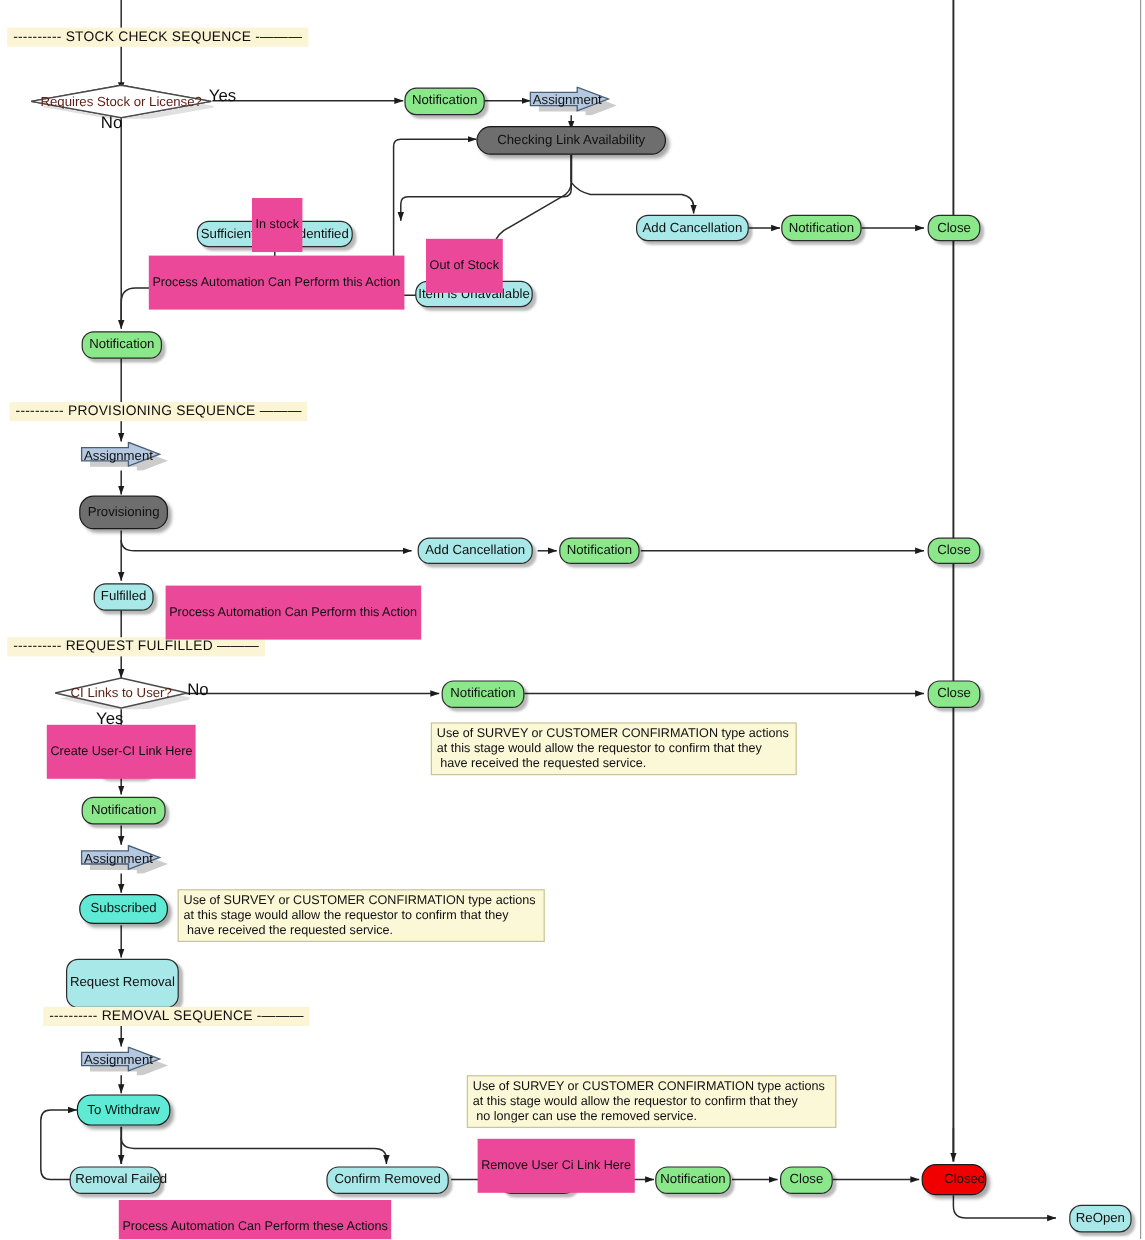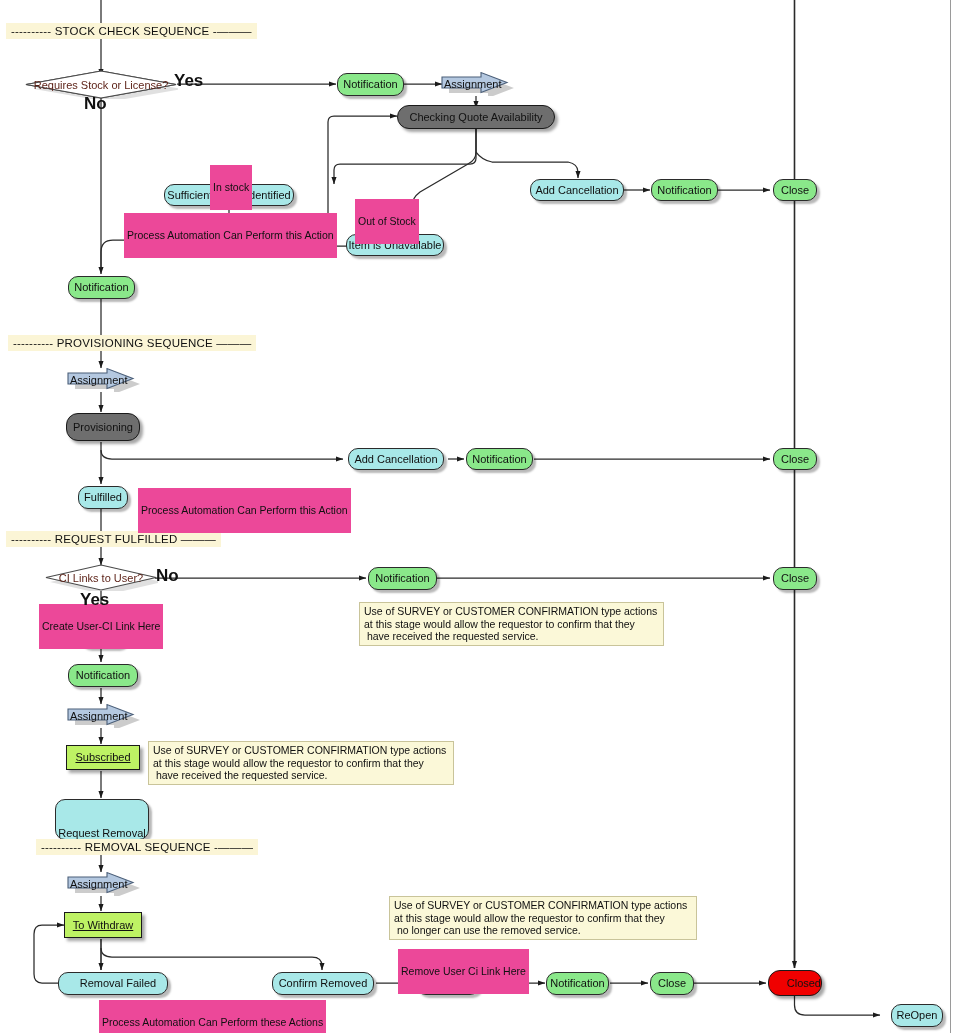"Yes" .edgelbl { font-size: 17px -> 14px; font-weight: bold -> none }
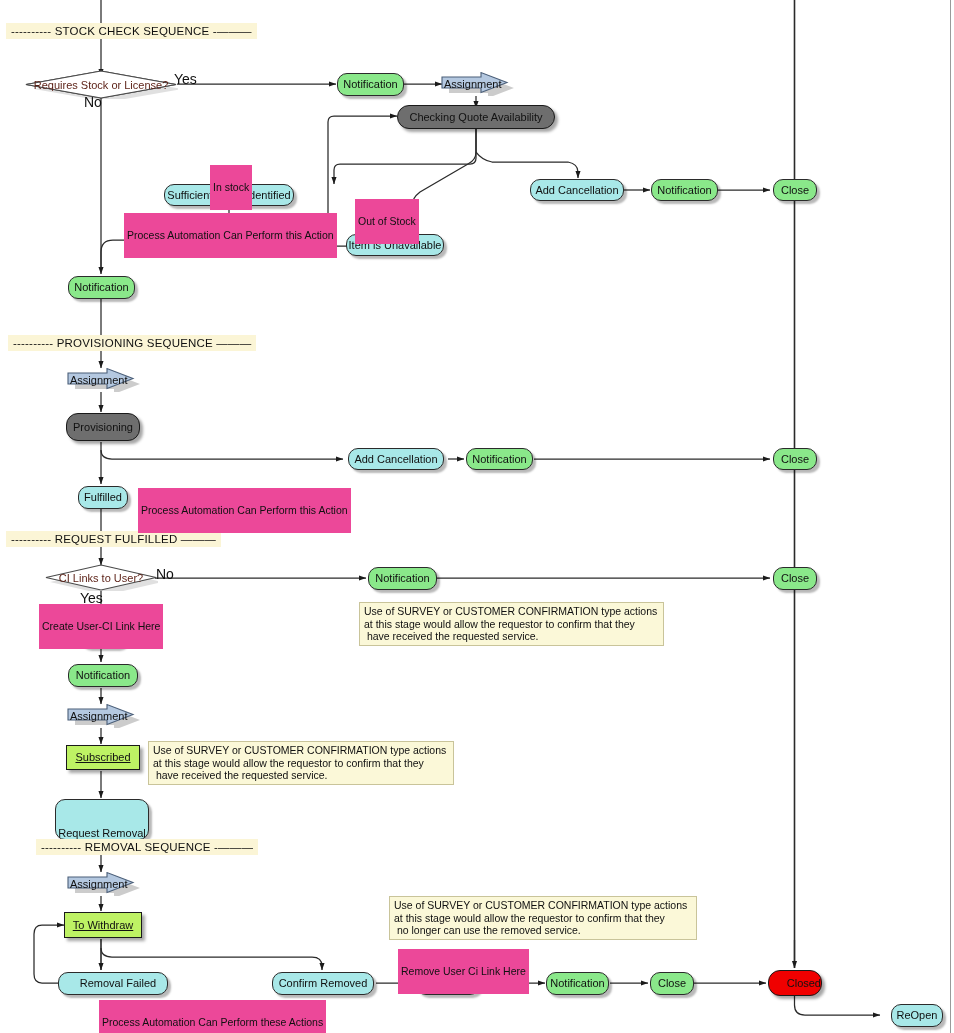"Checking Quote Availability" span.lbl { text: Quote -> Link }
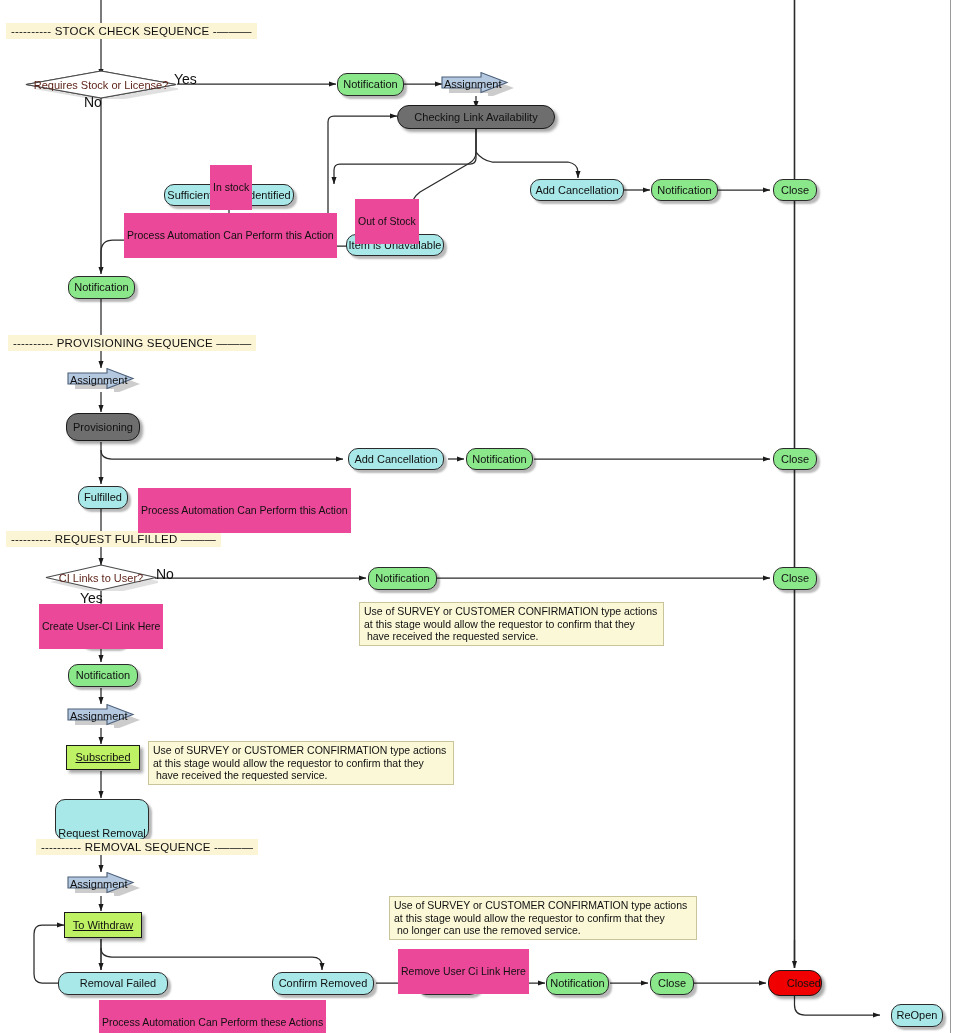"Subscribed" .n-orange { background: #bef264 -> #5eead4; border-radius: 0 -> 12px; text-decoration: underline -> none }
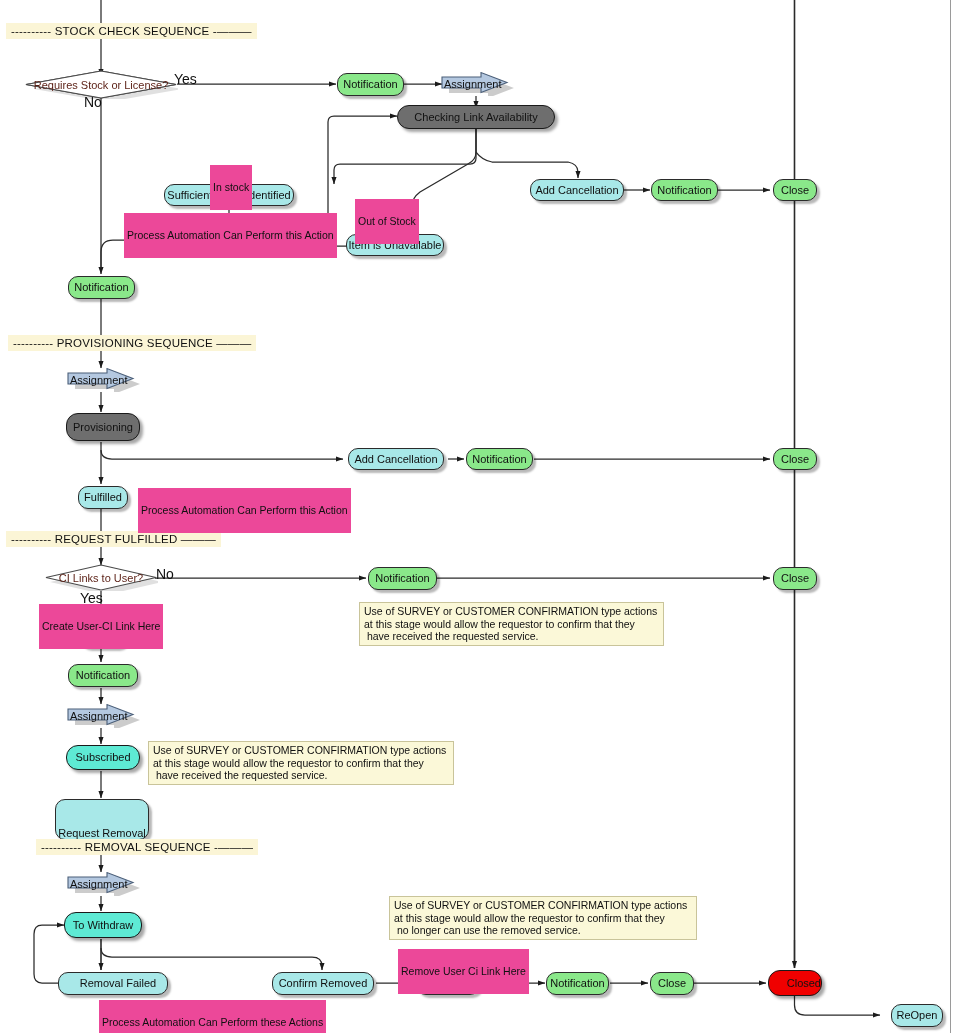"Request Removal" div.node { align-items: flex-end -> none }
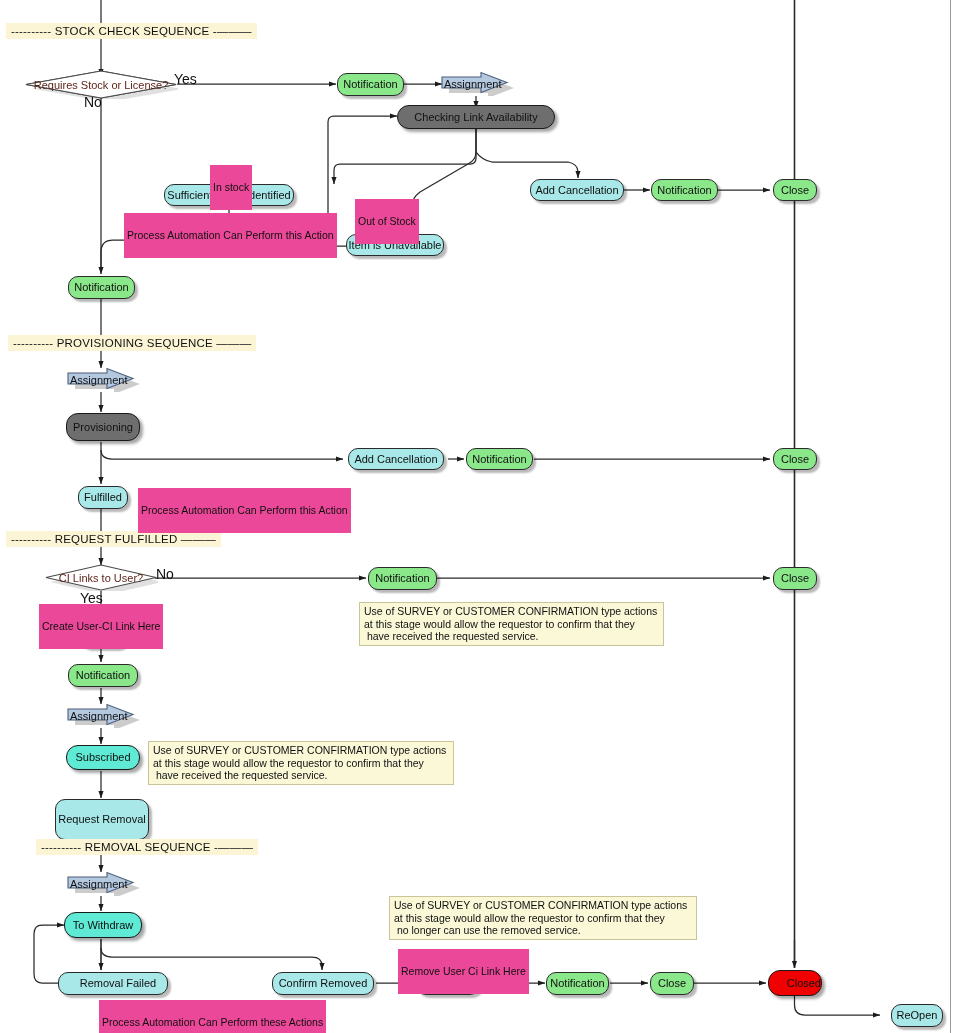"Removal Failed" div.node { width: 110px -> 76px }
